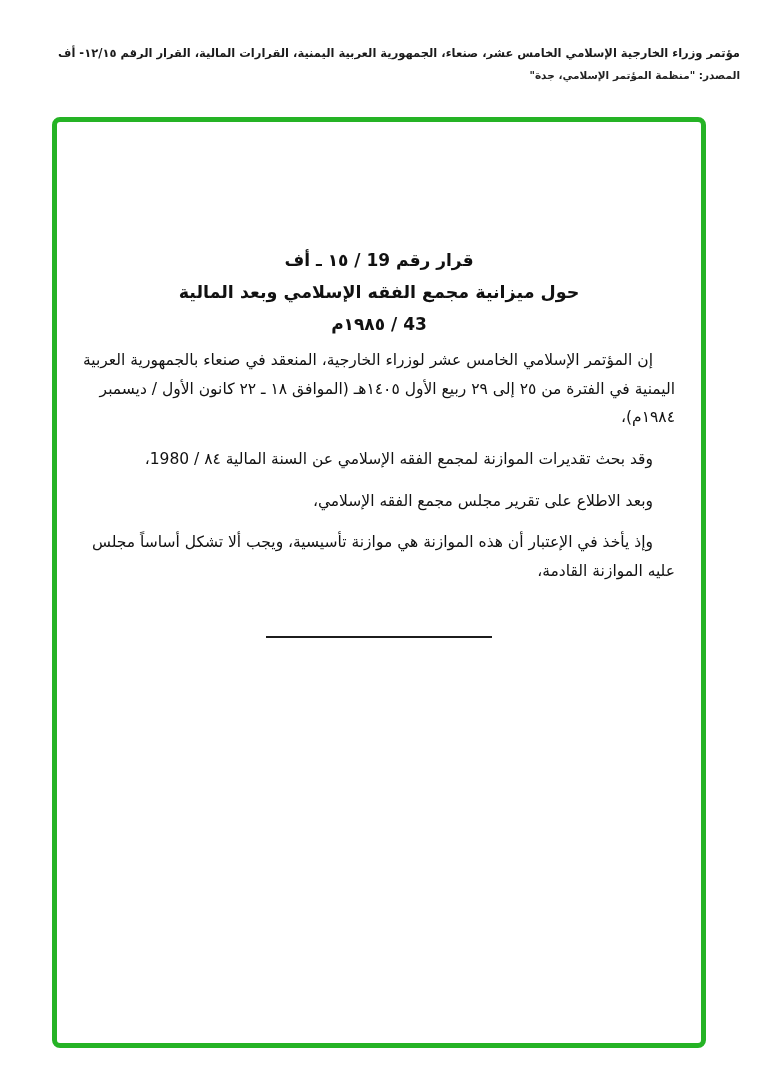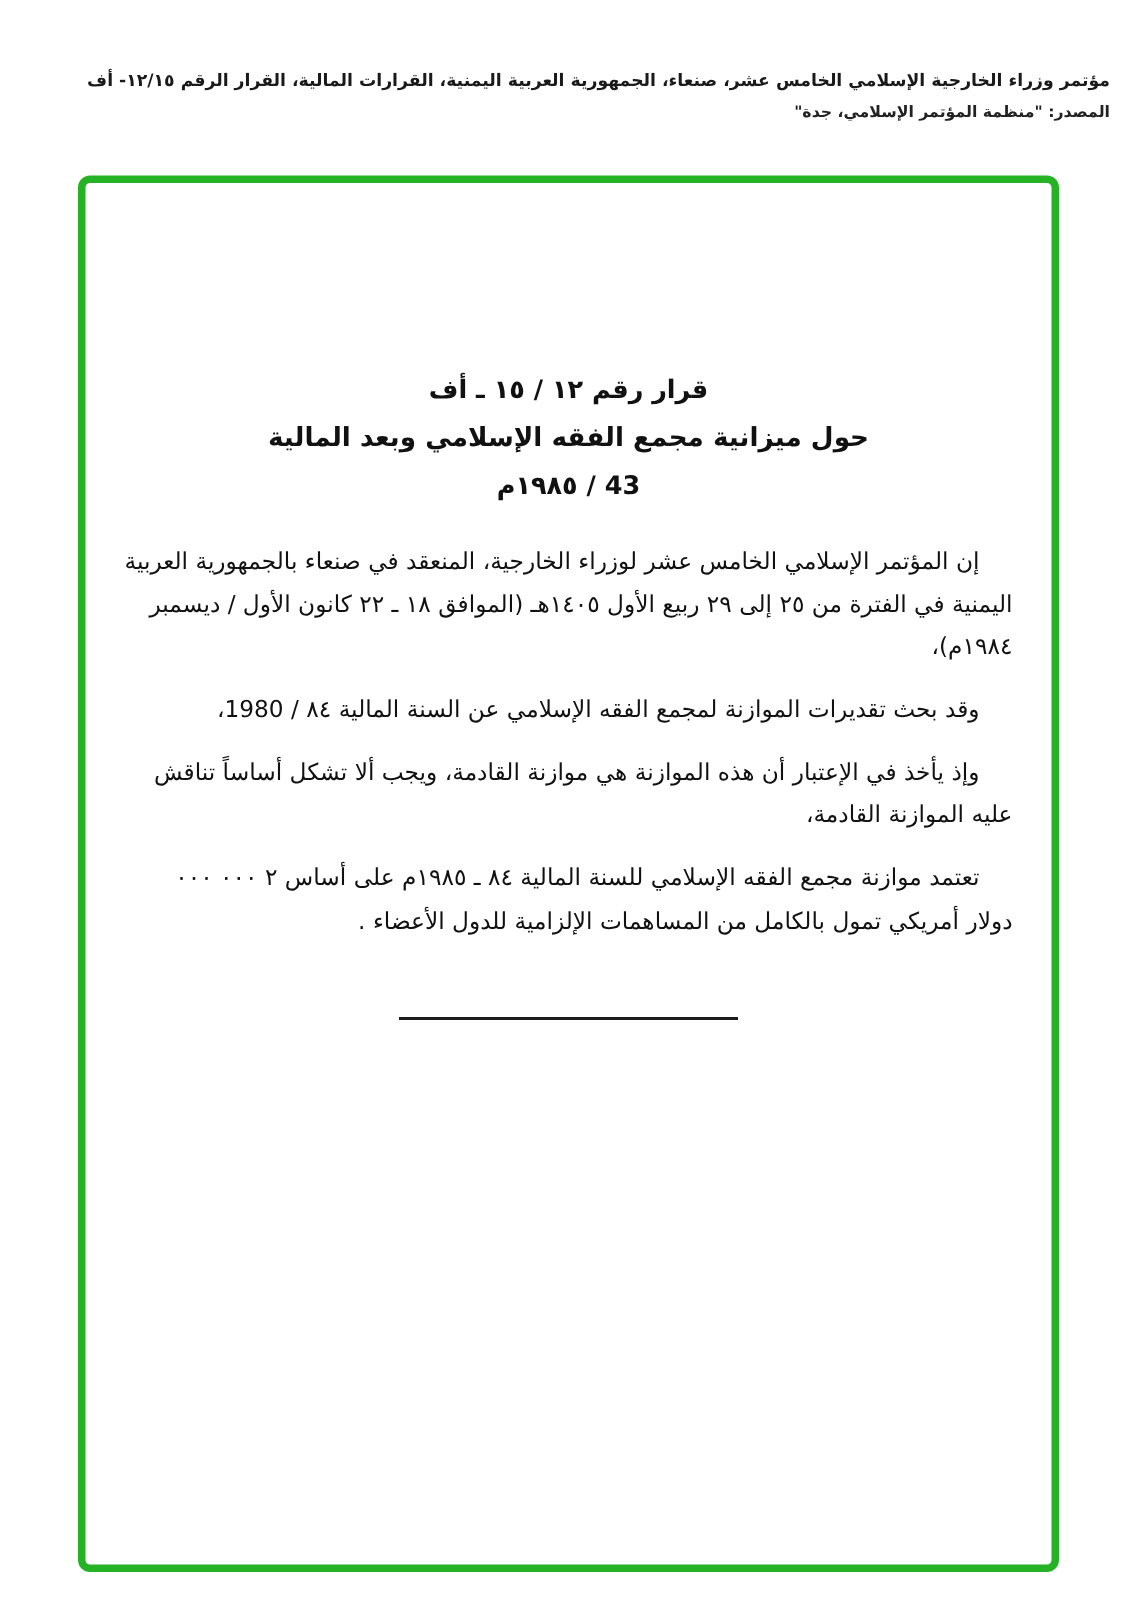"قرار رقم ١٢ / ١٥" div.t1 { text: ١٢ -> 19 }
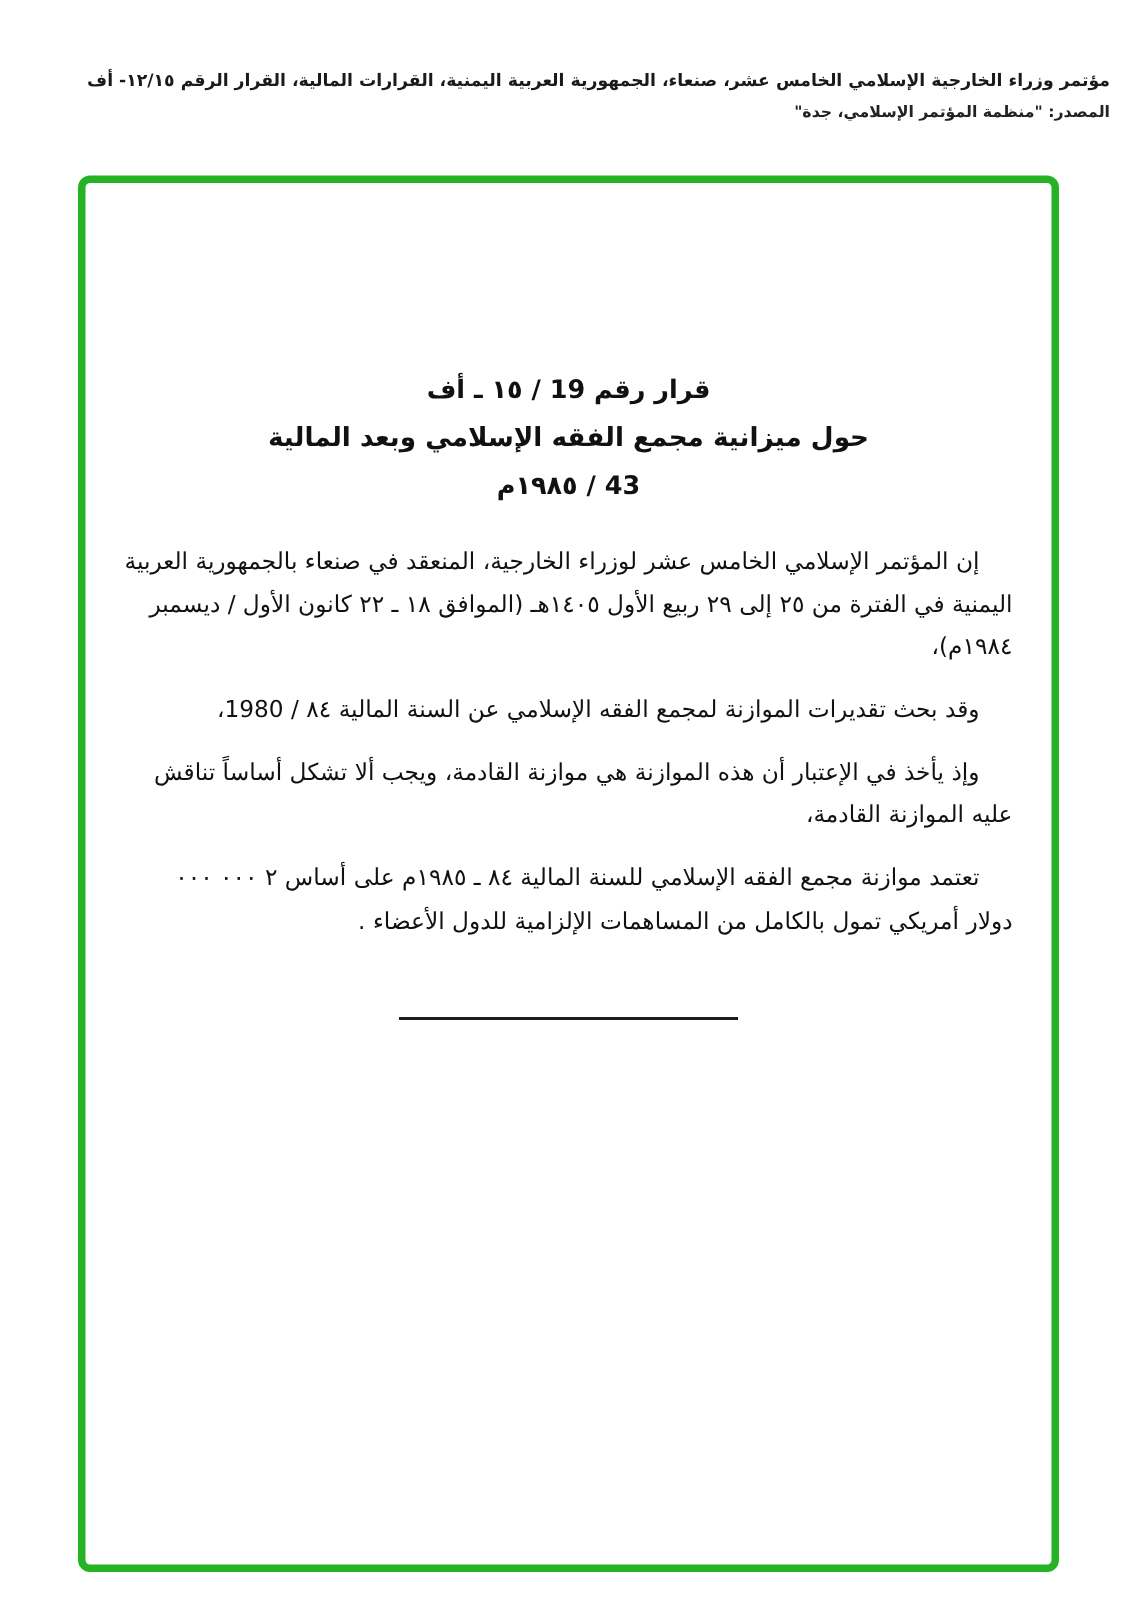"إن المؤتمر الإسلامي الخامس عشر" .doc-body { margin-top: 26px -> 12px }
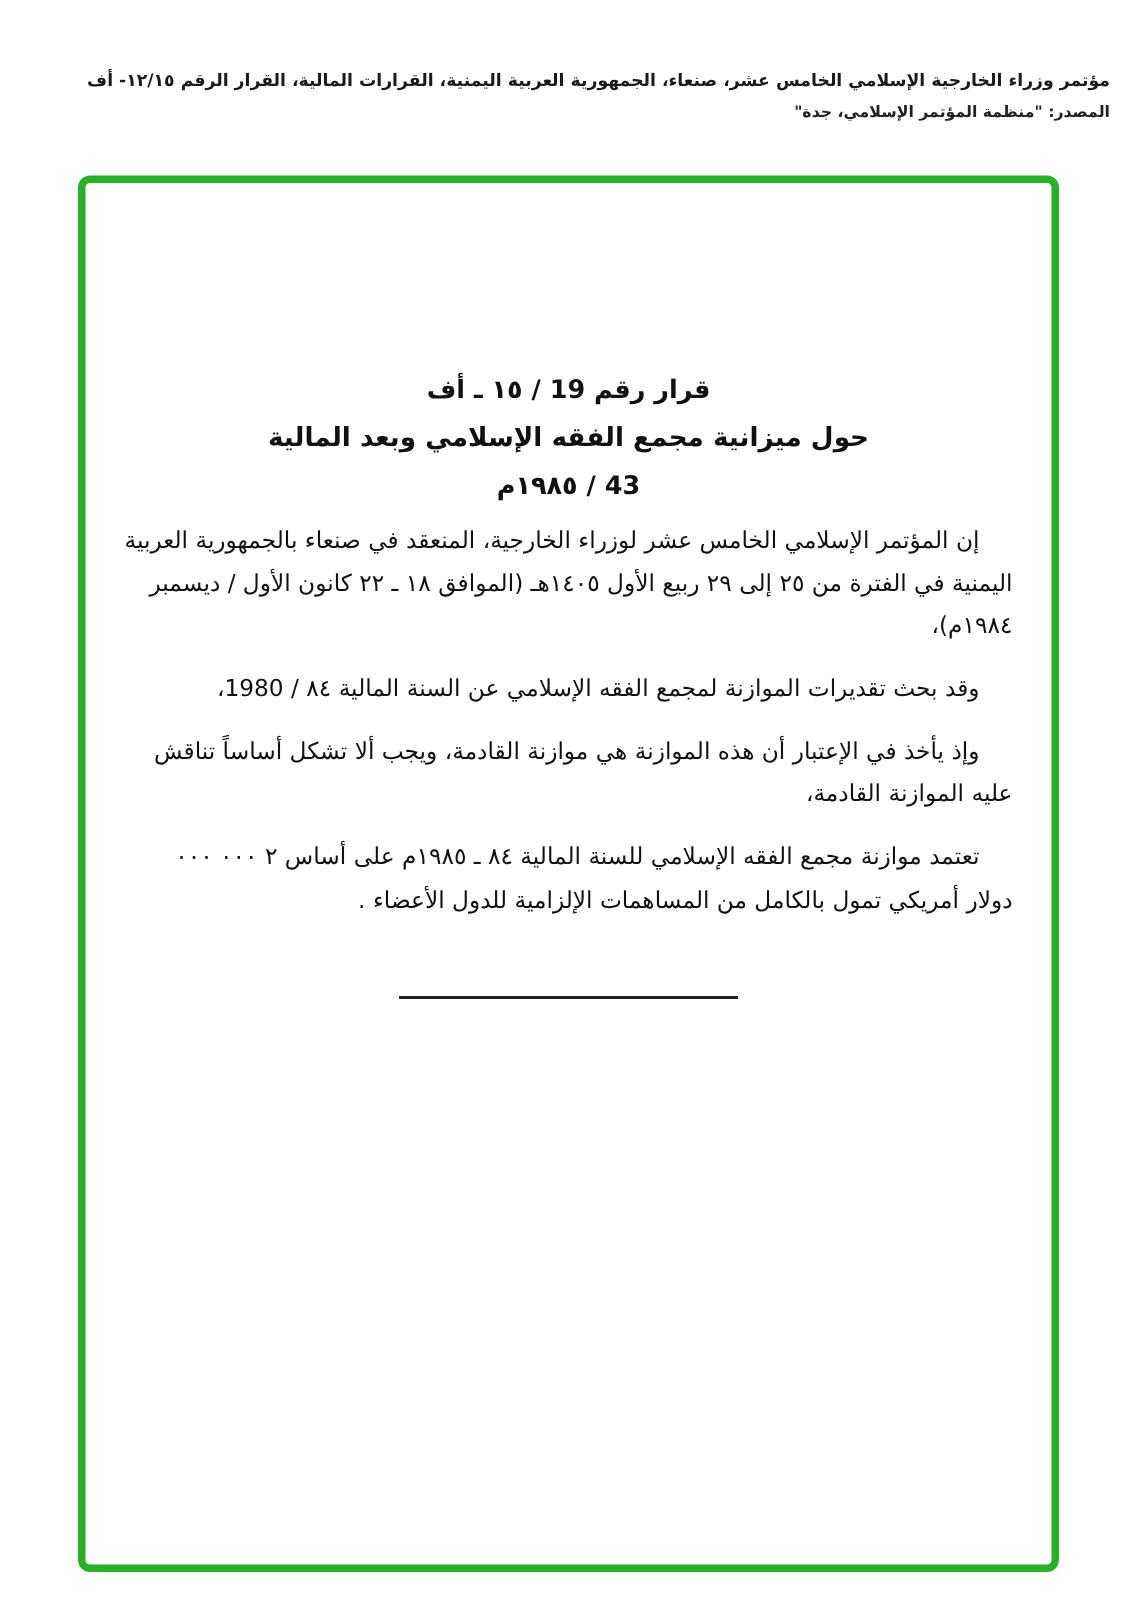"وبعد الاطلاع على تقرير مجلس" p { html: none -> <p>وبعد الاطلاع على تقرير مجلس مجمع الفقه الإسلامي،</p> }
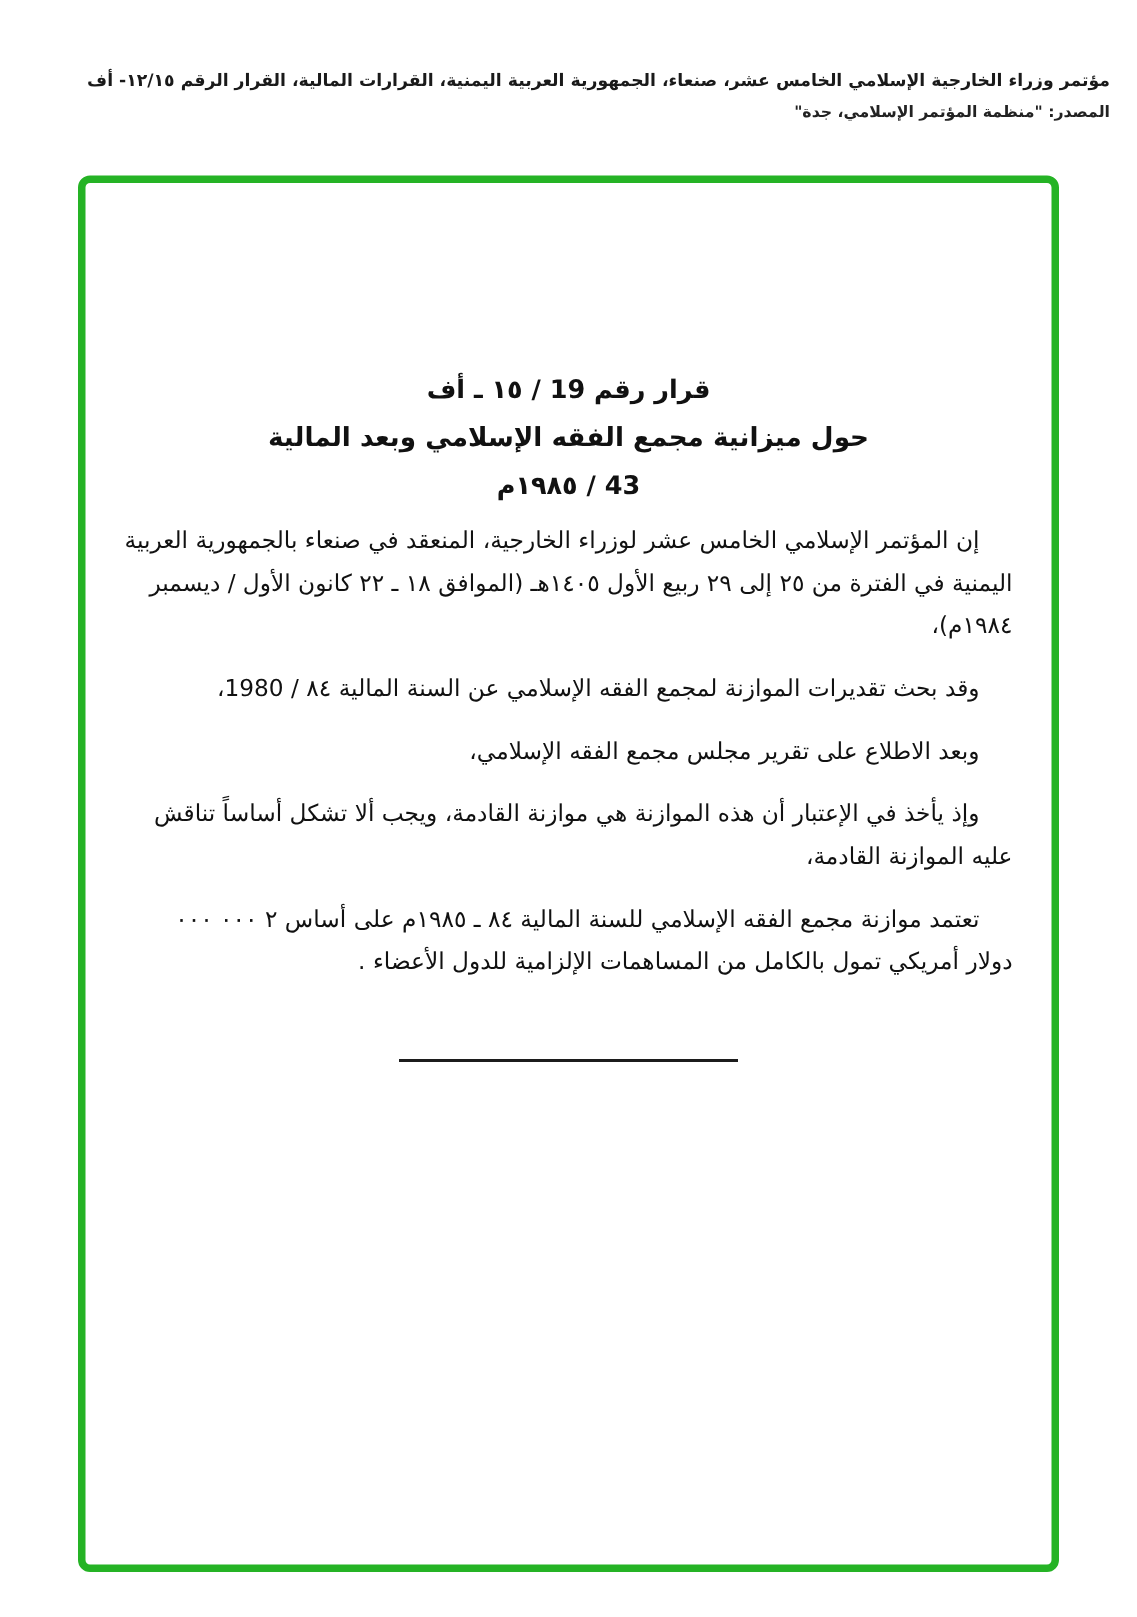"وإذ يأخذ في الإعتبار أن" p { text: القادمة، ويجب ألا تشكل أساساً تناقش -> تأسيسية، ويجب ألا تشكل أساساً مجلس }
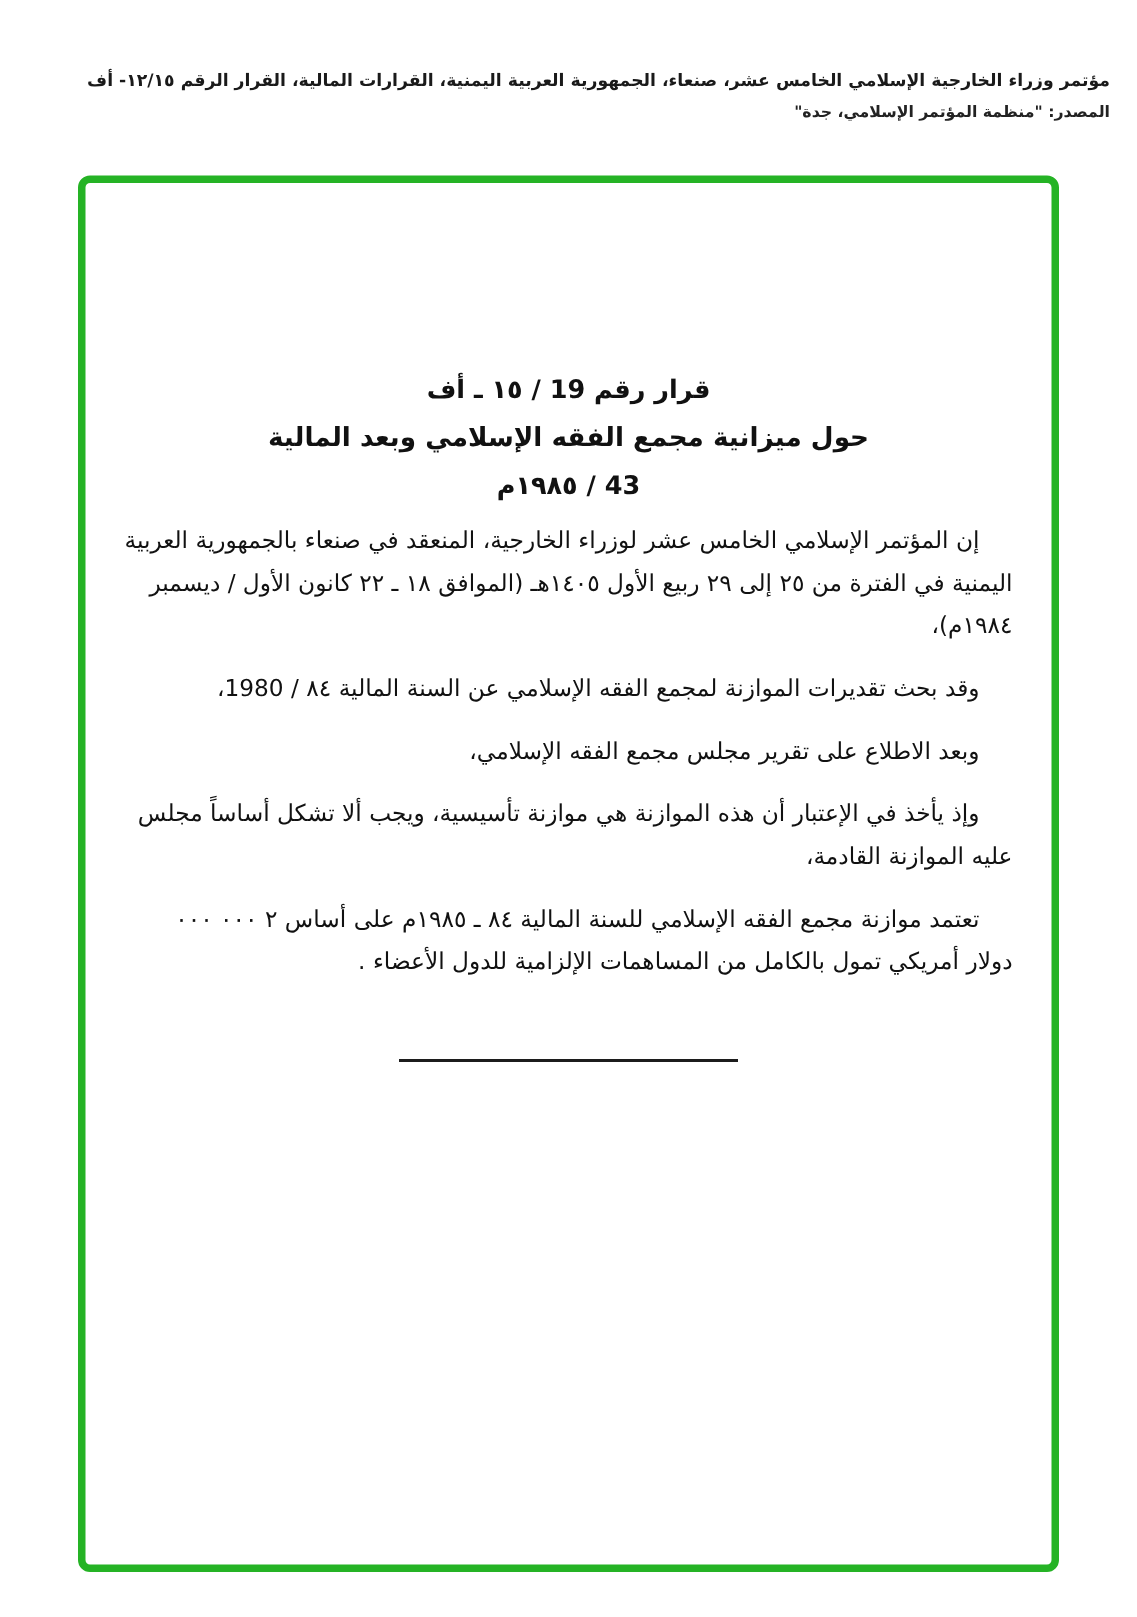"تعتمد موازنة مجمع الفقه الإسلامي" p.last { html: <p>تعتمد موازنة مجمع الفقه الإسلامي للسنة المالية ٨٤ ـ ١٩٨٥م على أساس ٢ ٠٠٠ ٠٠٠ دولار أمريكي تمول بالكامل من المساهمات الإلزامية للدول الأعضاء .</p> -> none }
